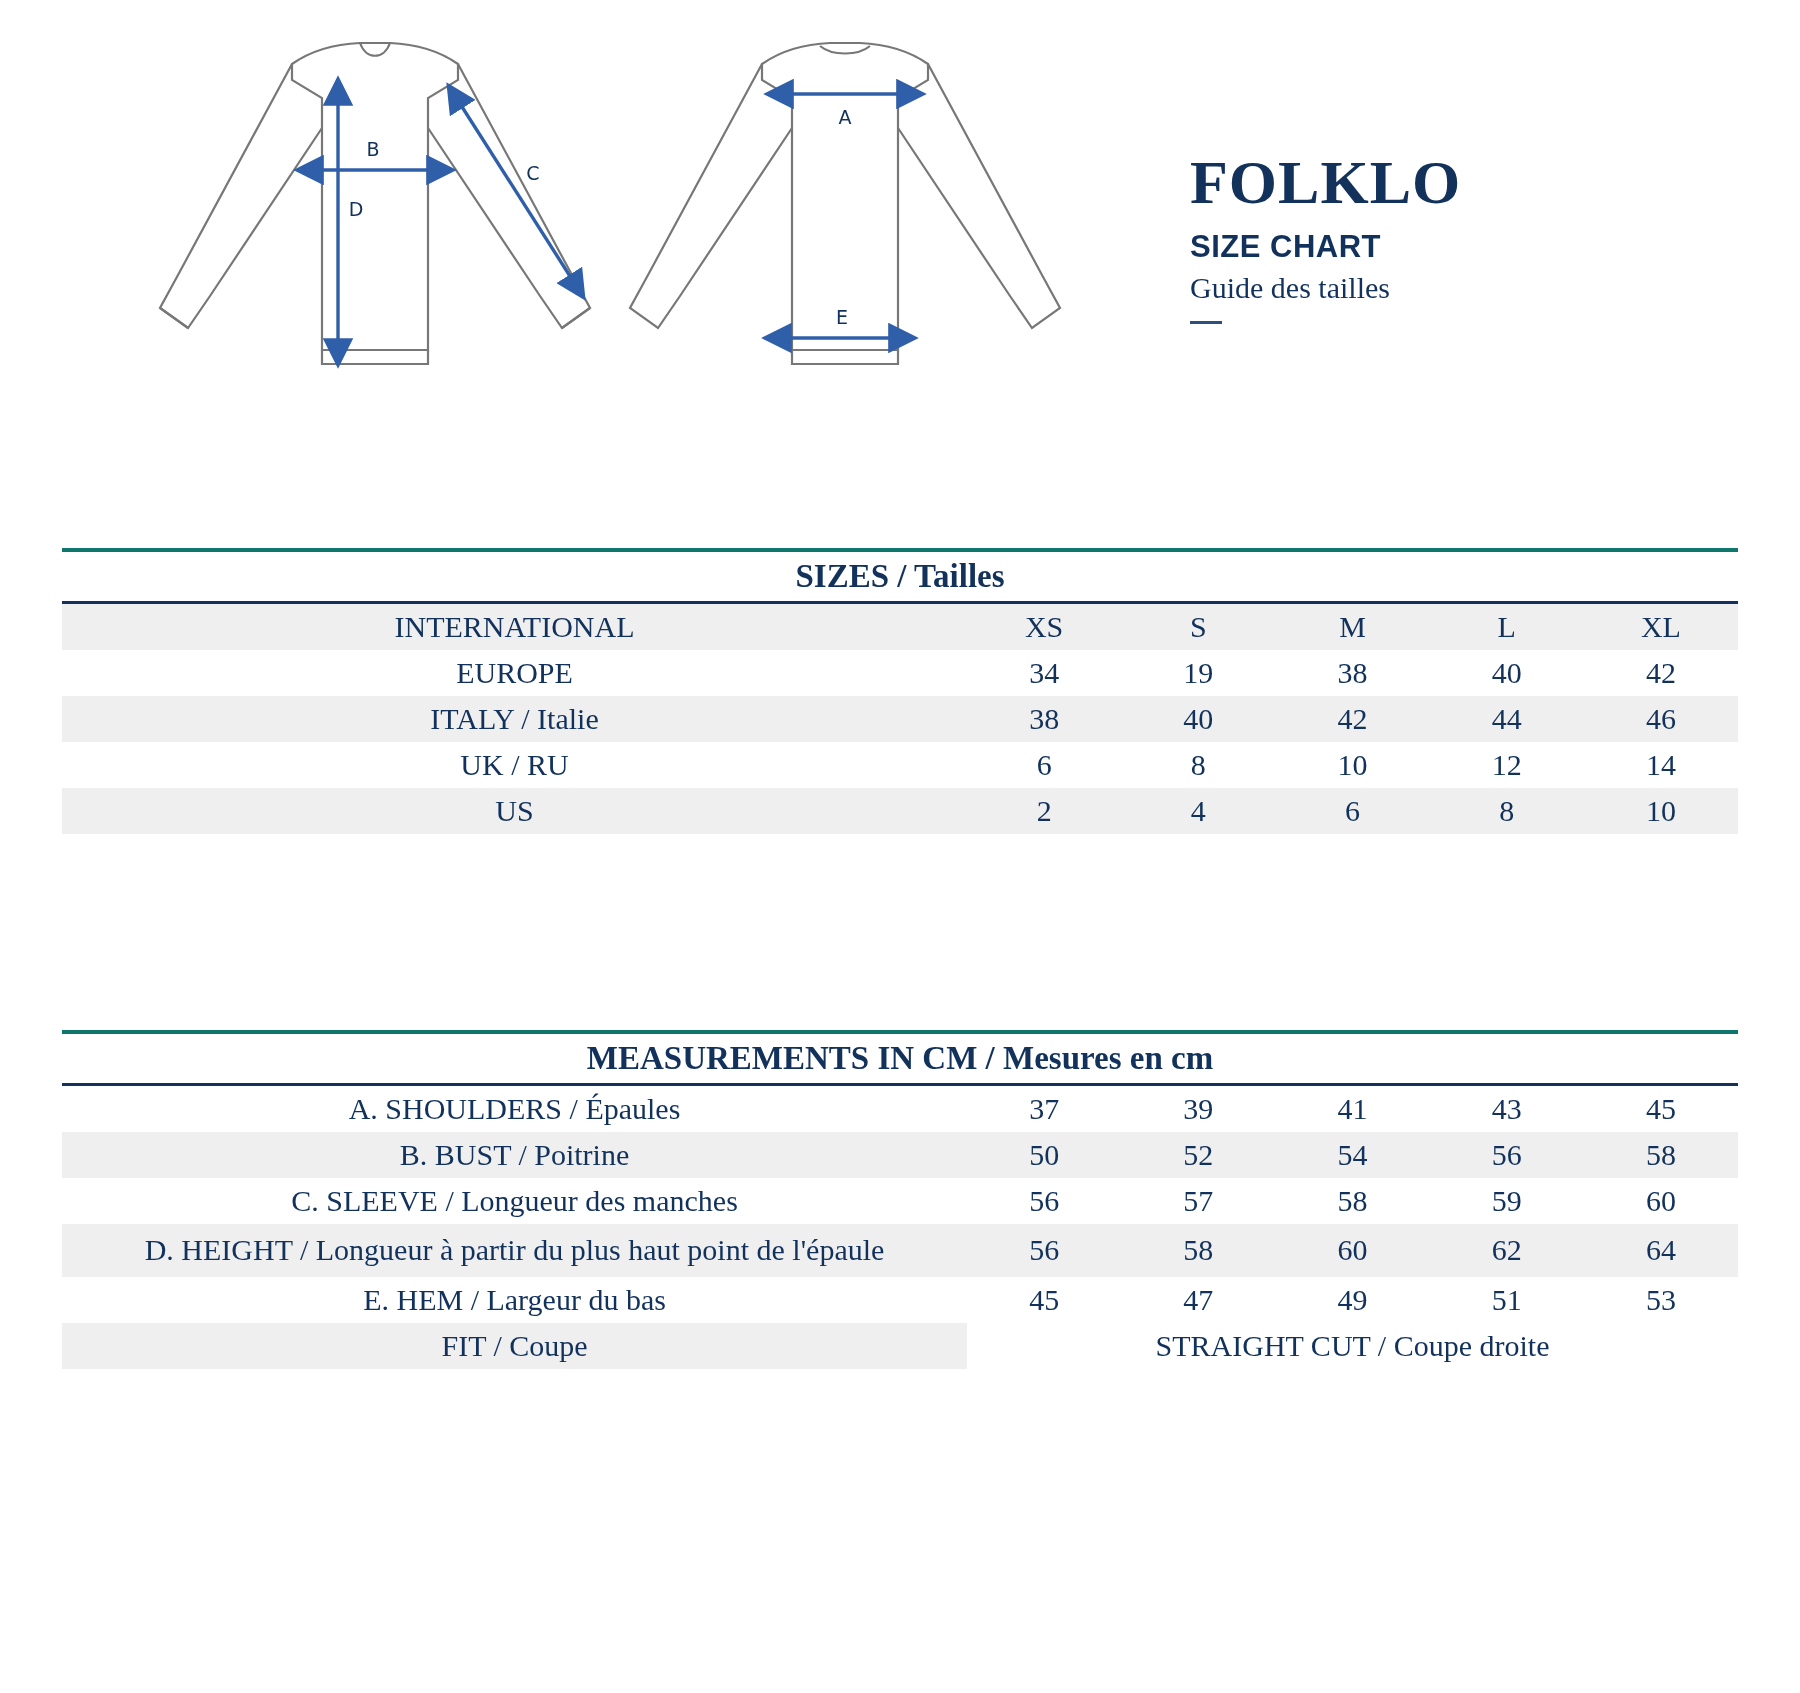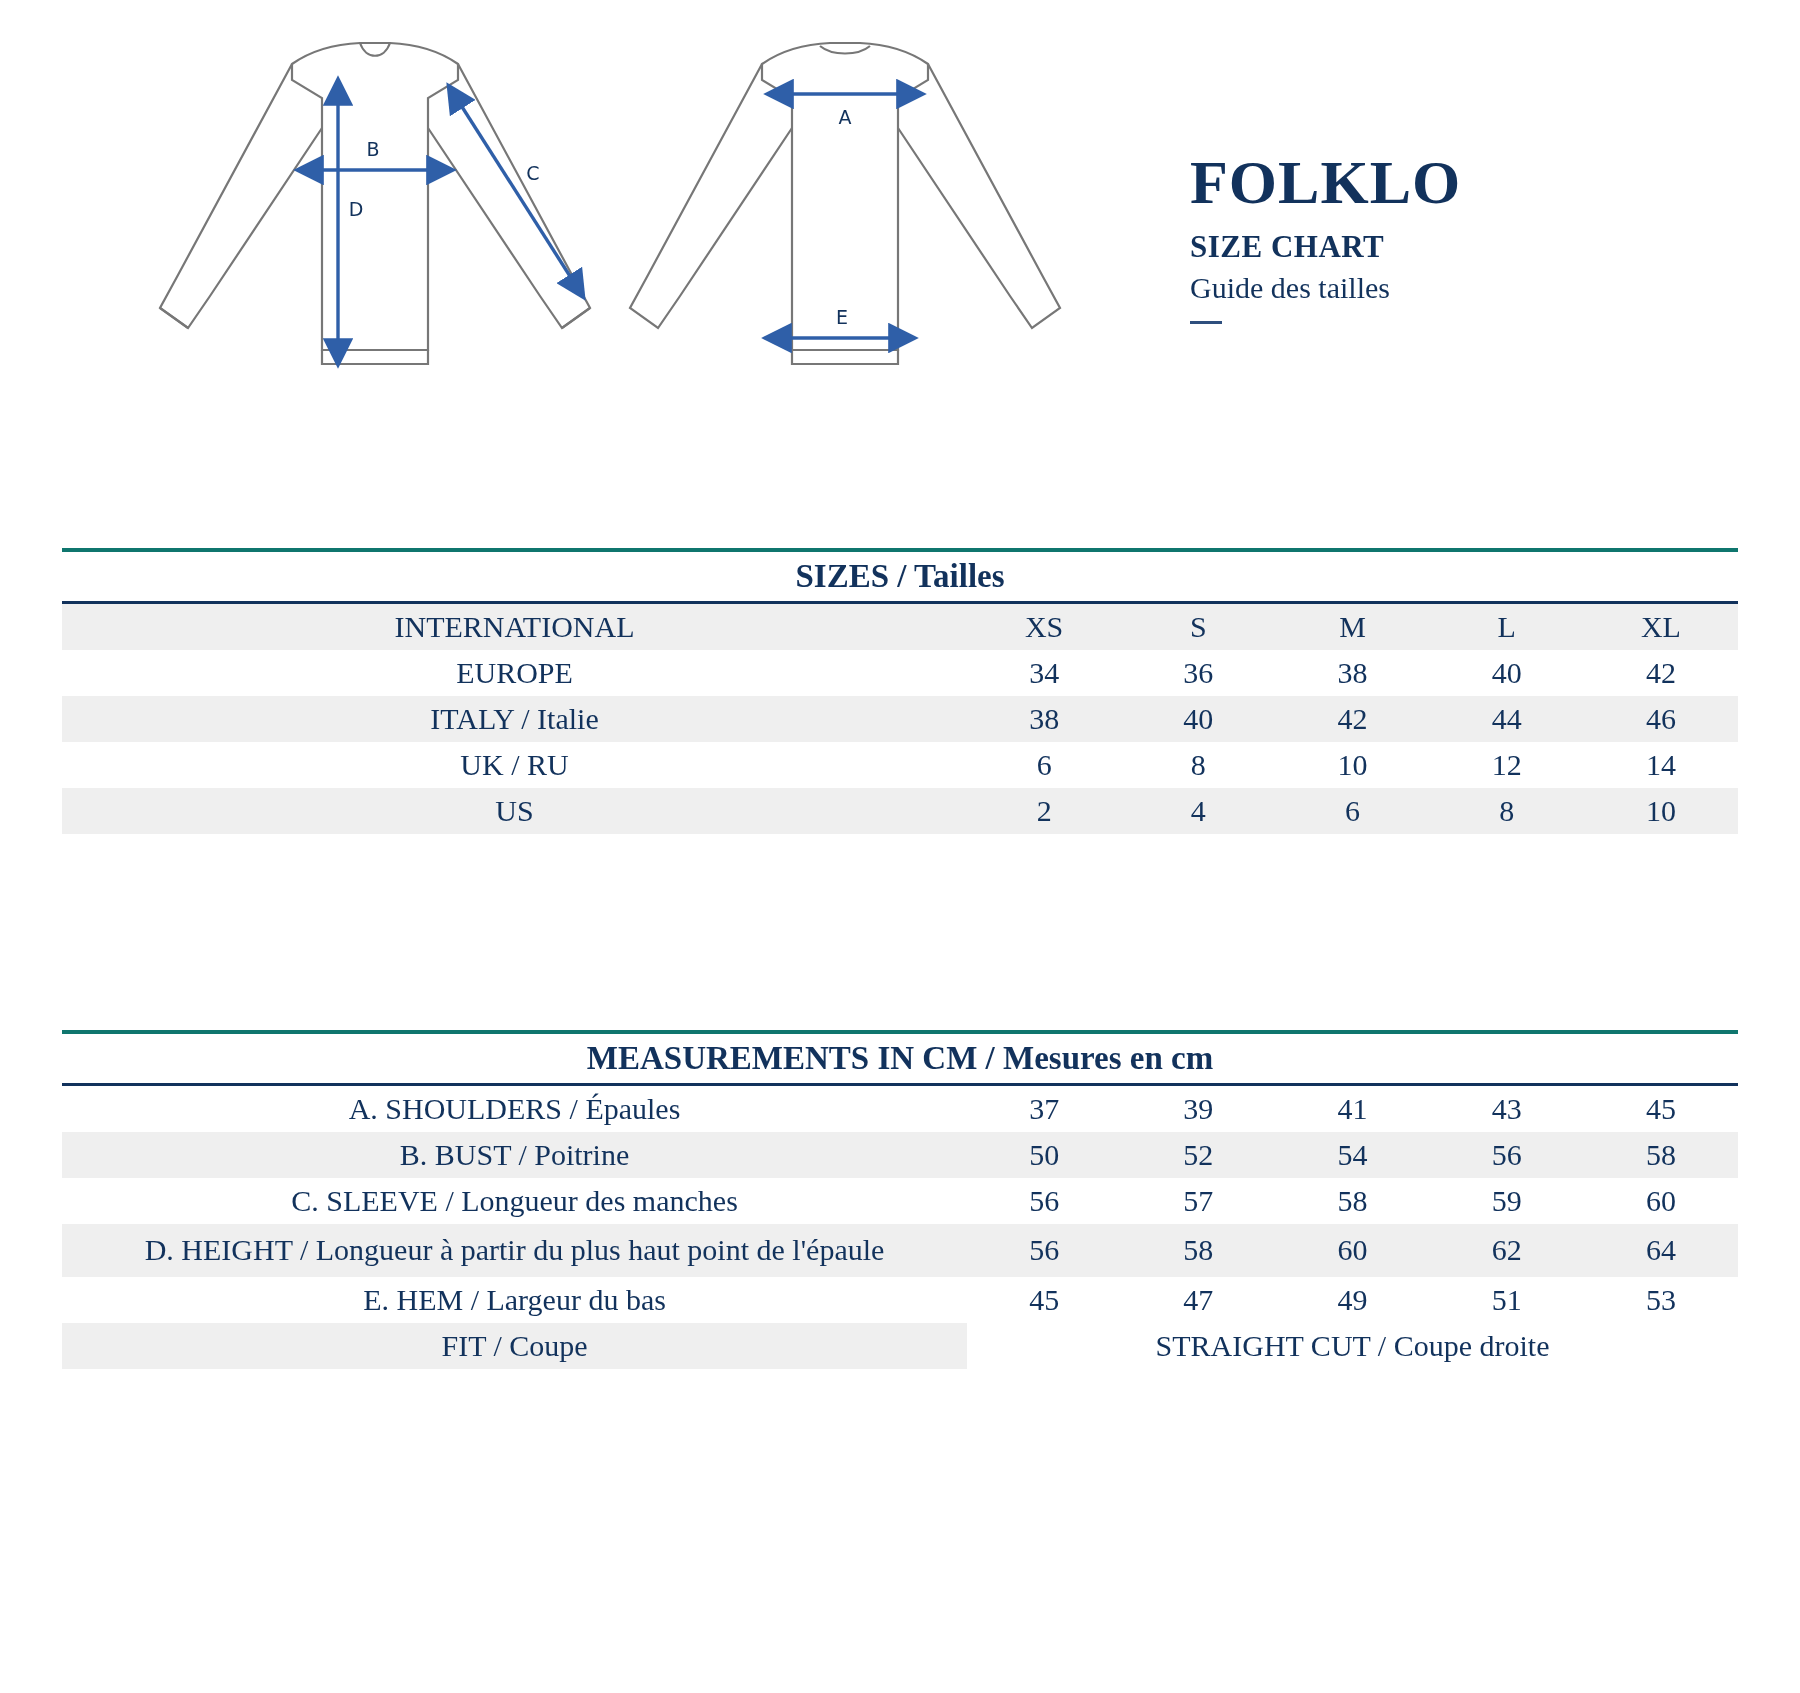"SIZE CHART" .brand-sub { font-family: Liberation Serif, serif -> Liberation Sans, sans-serif }
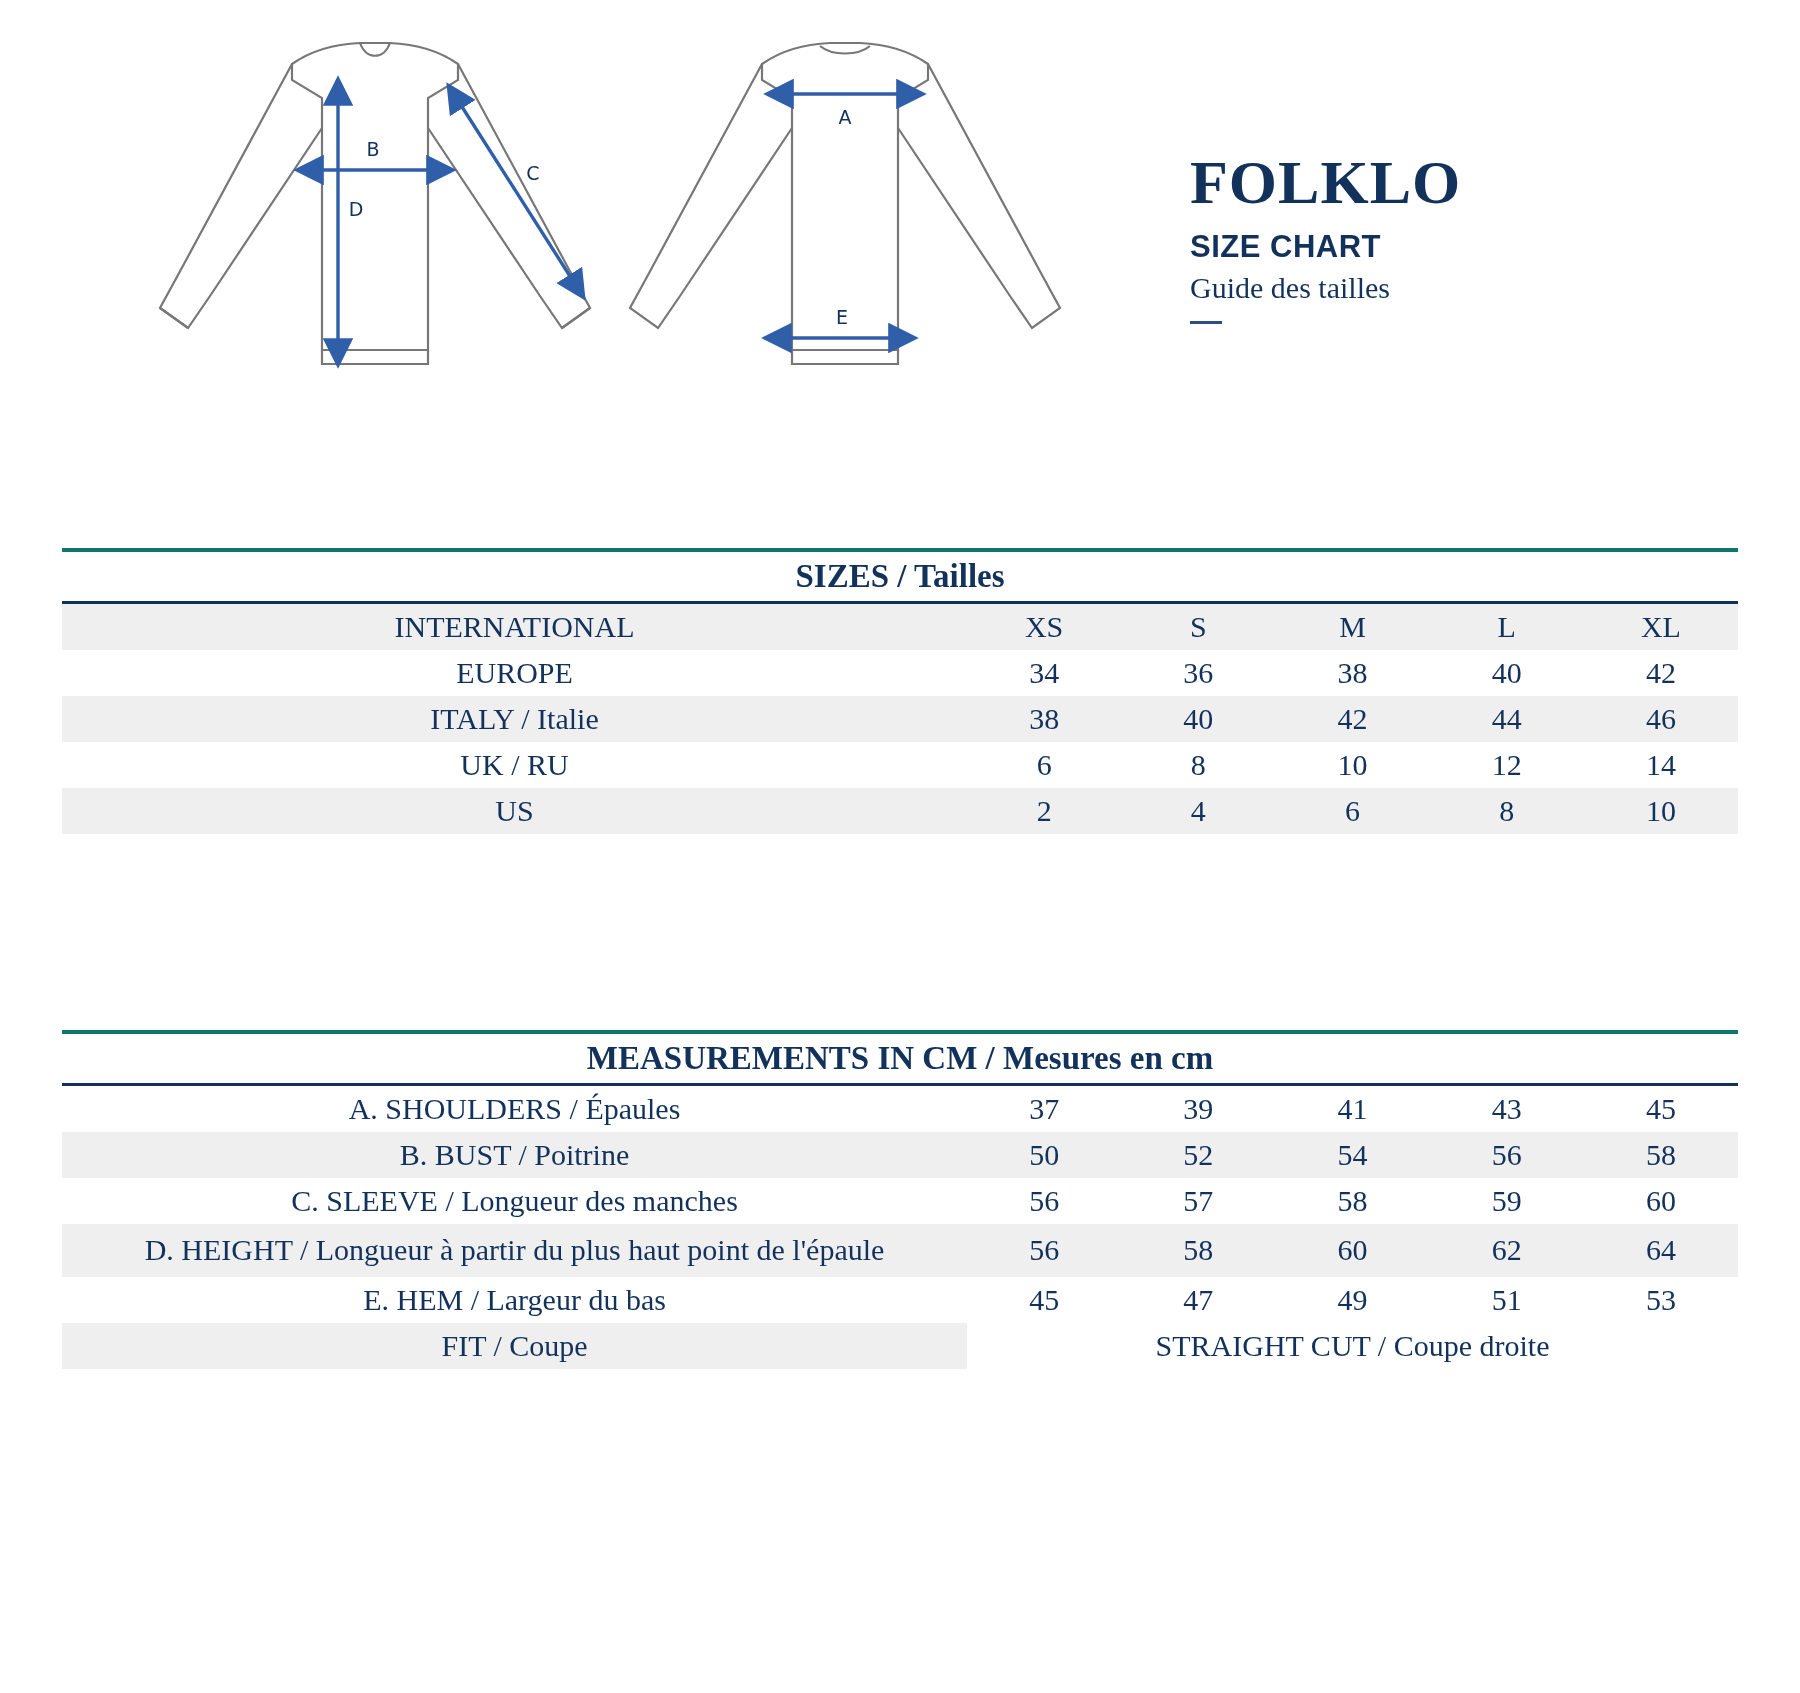"36" td.row-val { text: 36 -> 19 }
